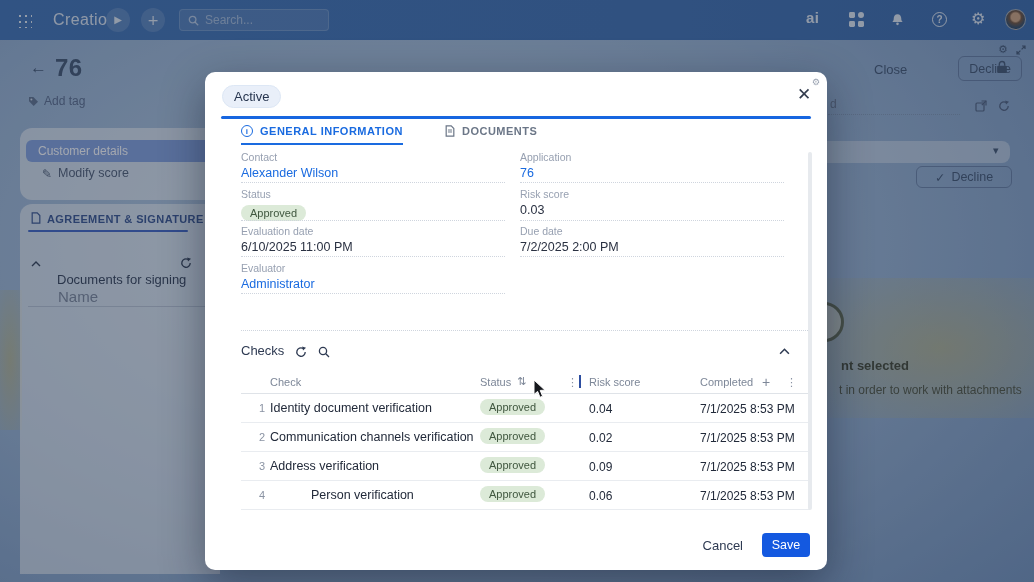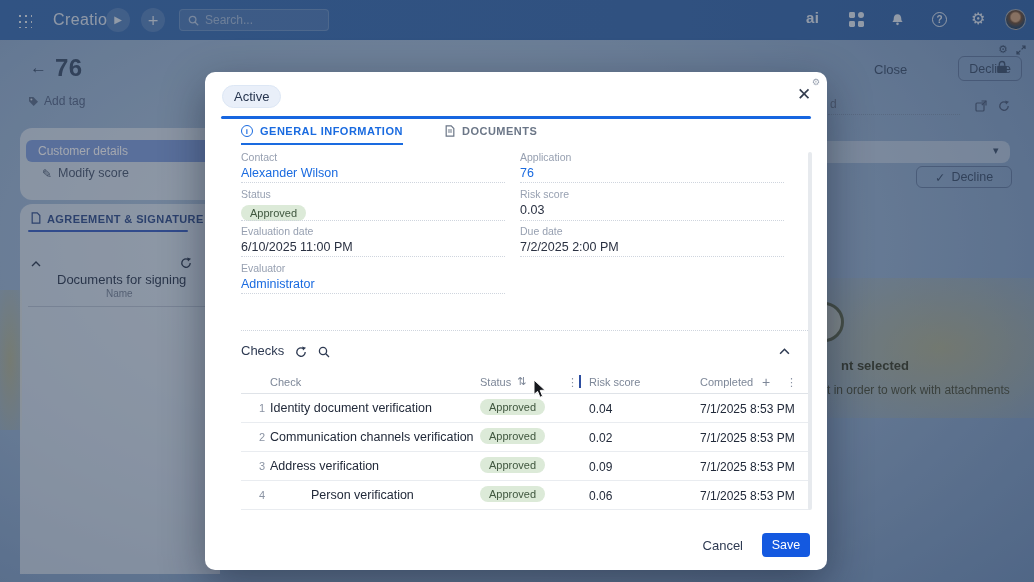"Name" .bg-col { font-size: 10px -> 15px; margin-left: 48px -> none }
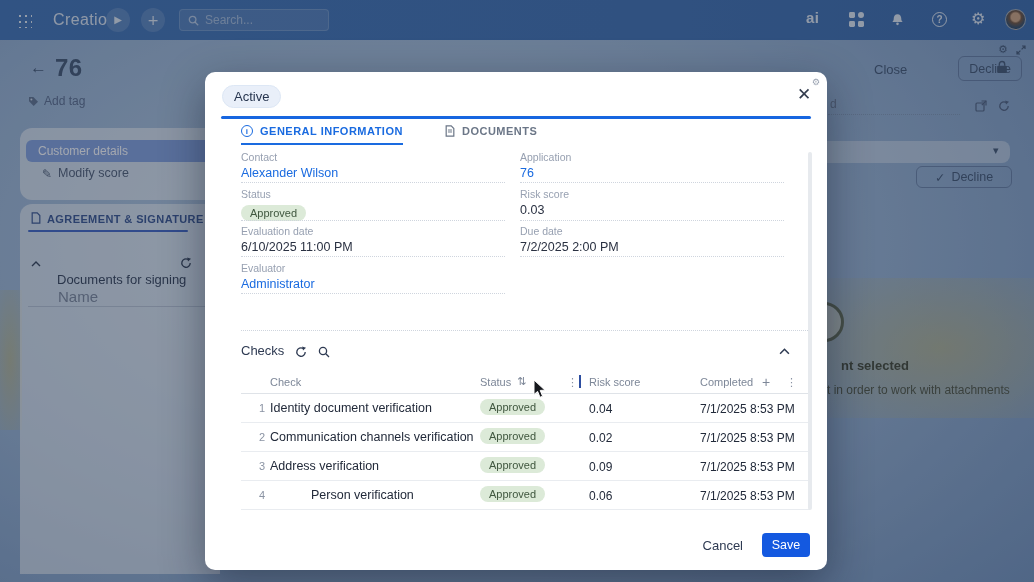"t in order to work" div.abs { padding-left: none -> 12px }
